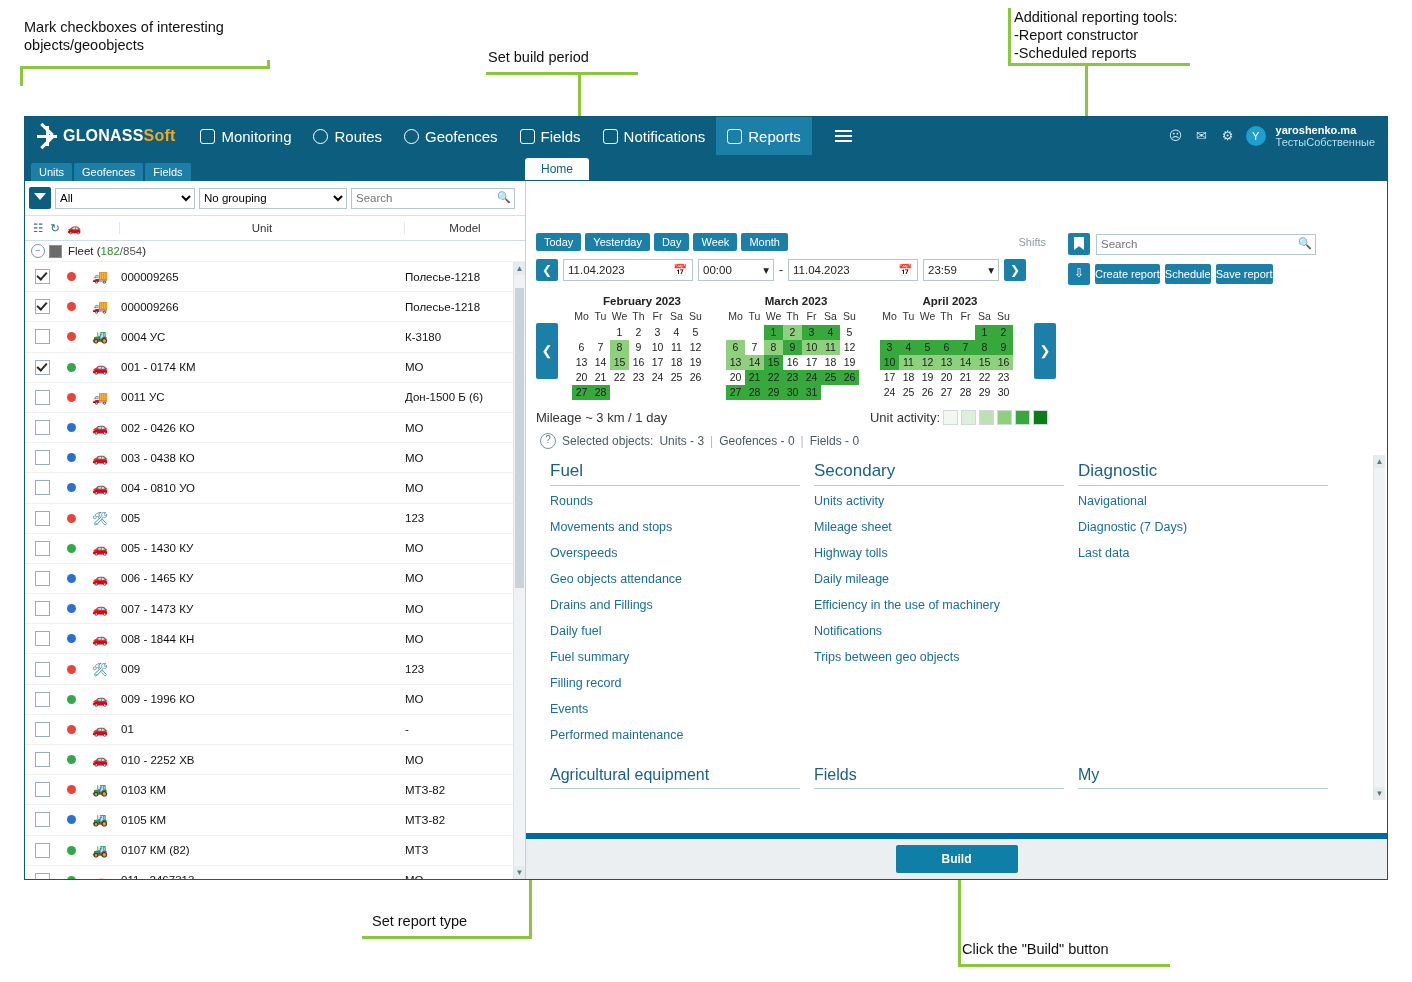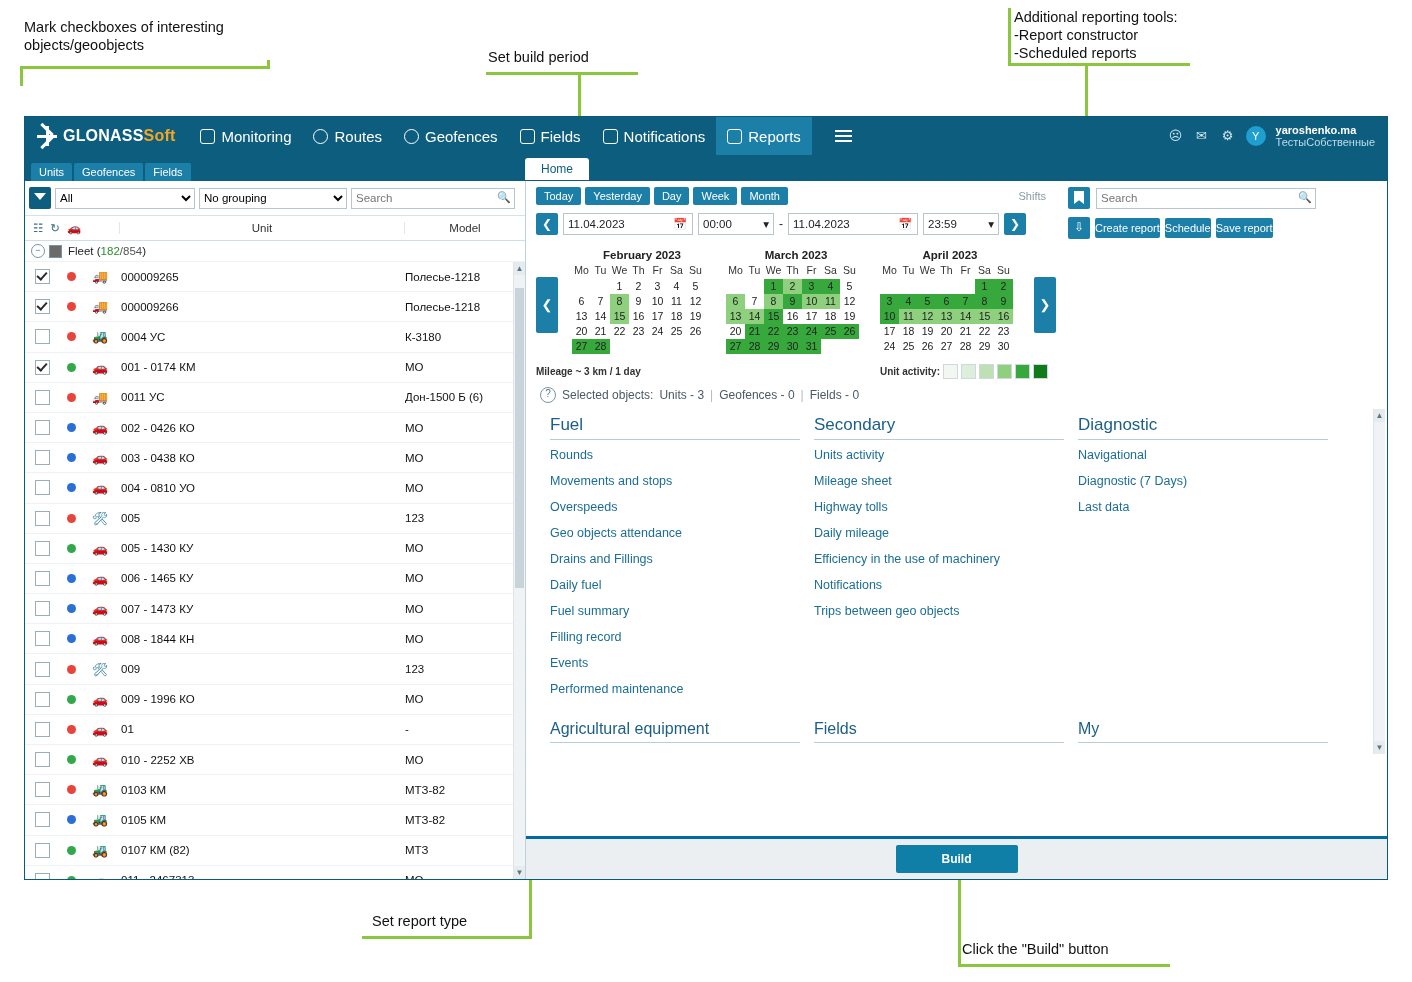"Today" .rtop { margin-top: none -> 46px }
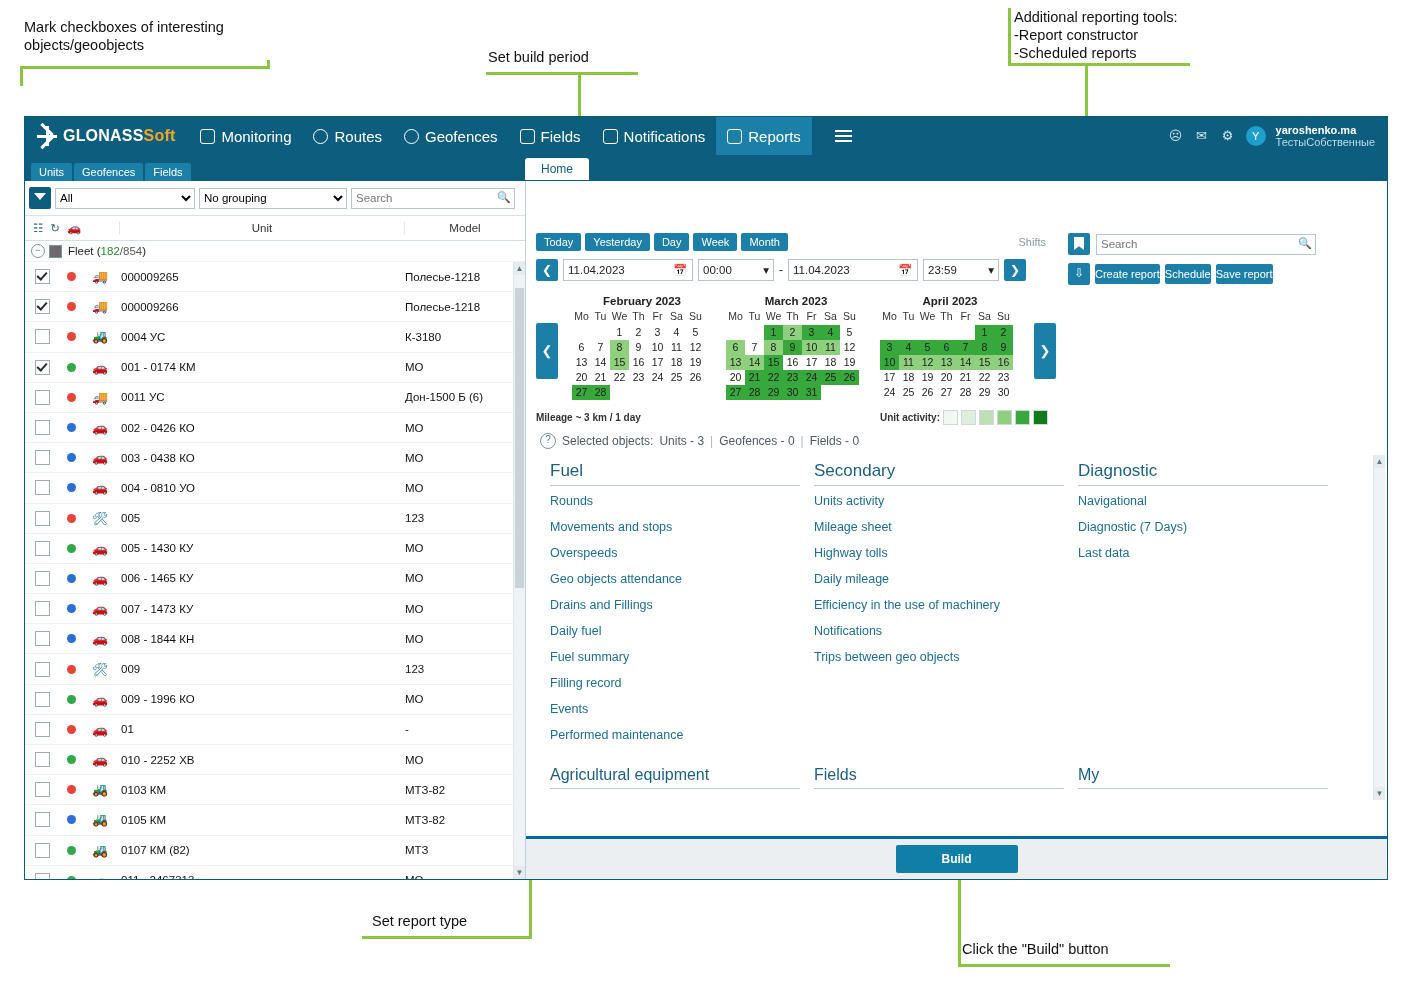"Mileage ~ 3 km /" .mileage { font-size: 10px -> 13px; font-weight: bold -> none }
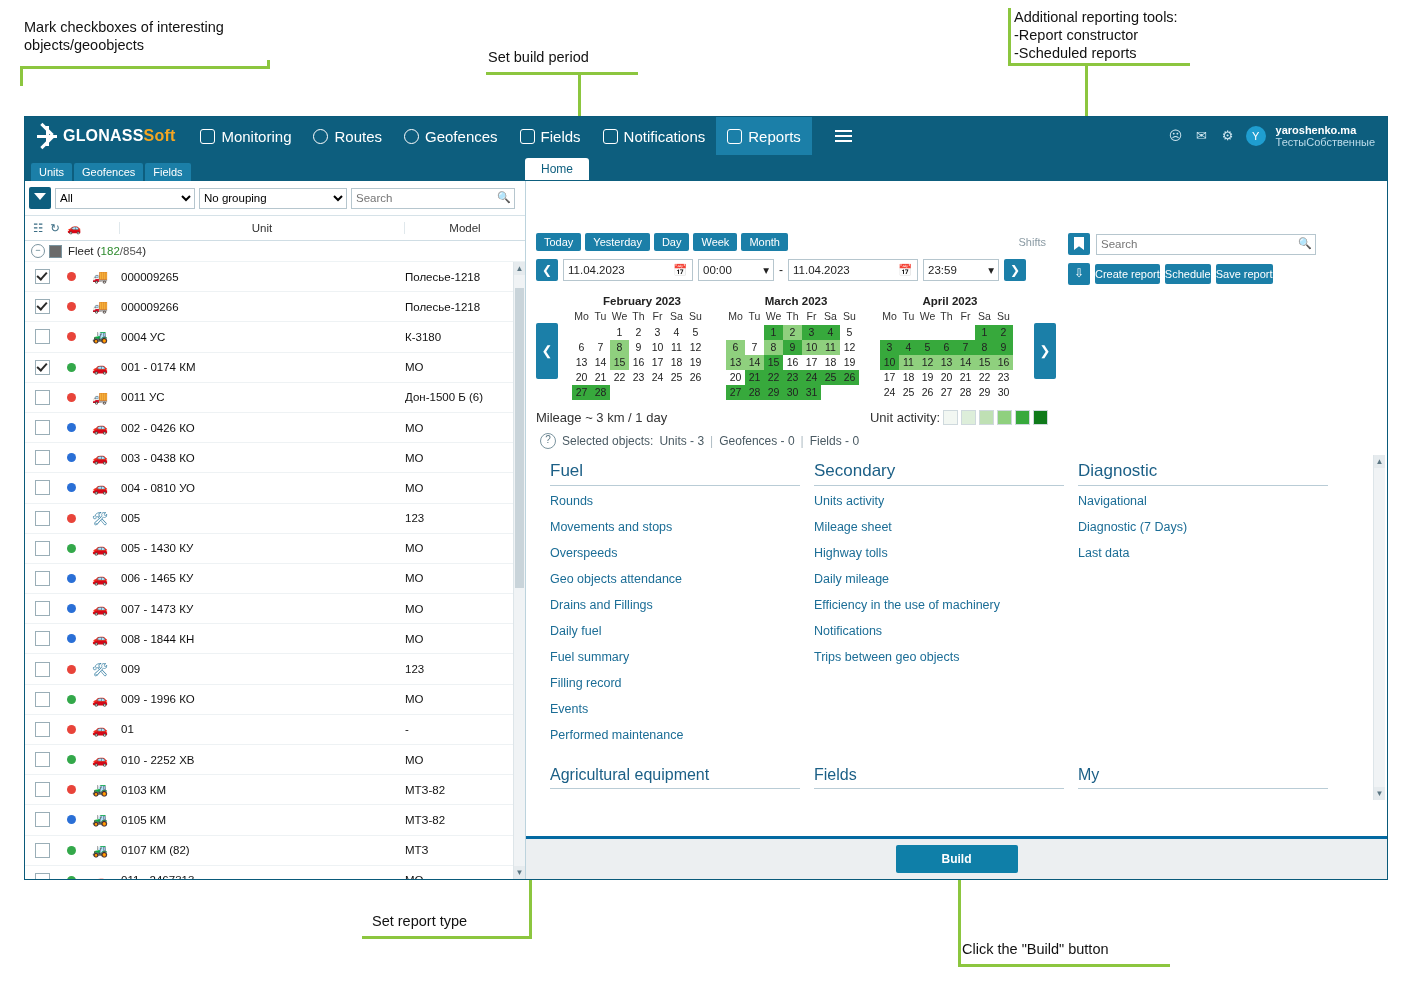"Build" .footer { border-top: 3px solid #0369a1 -> 6px solid #0369a1 }
